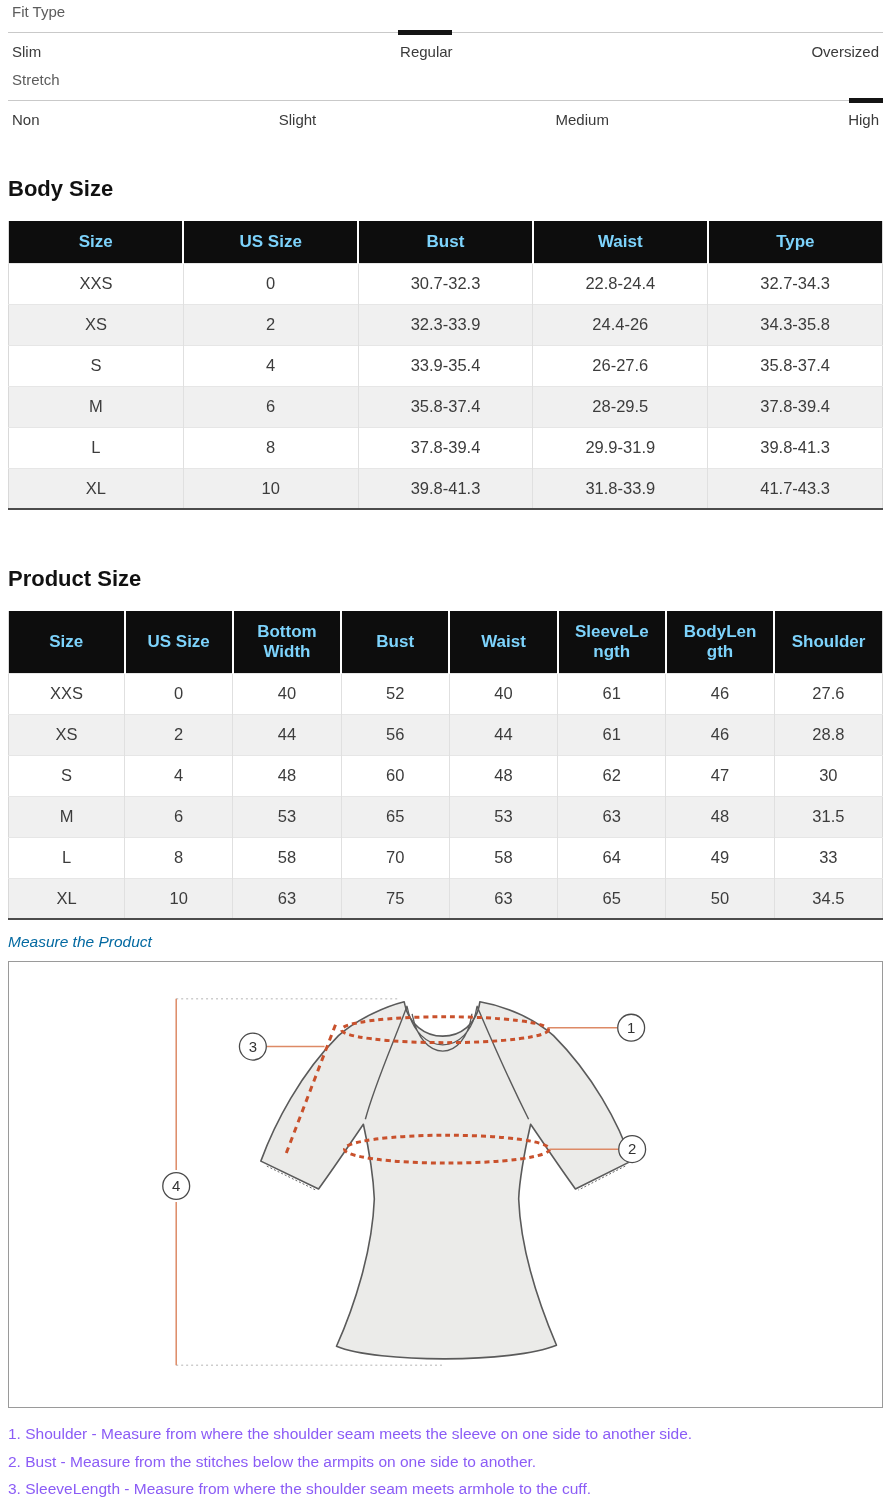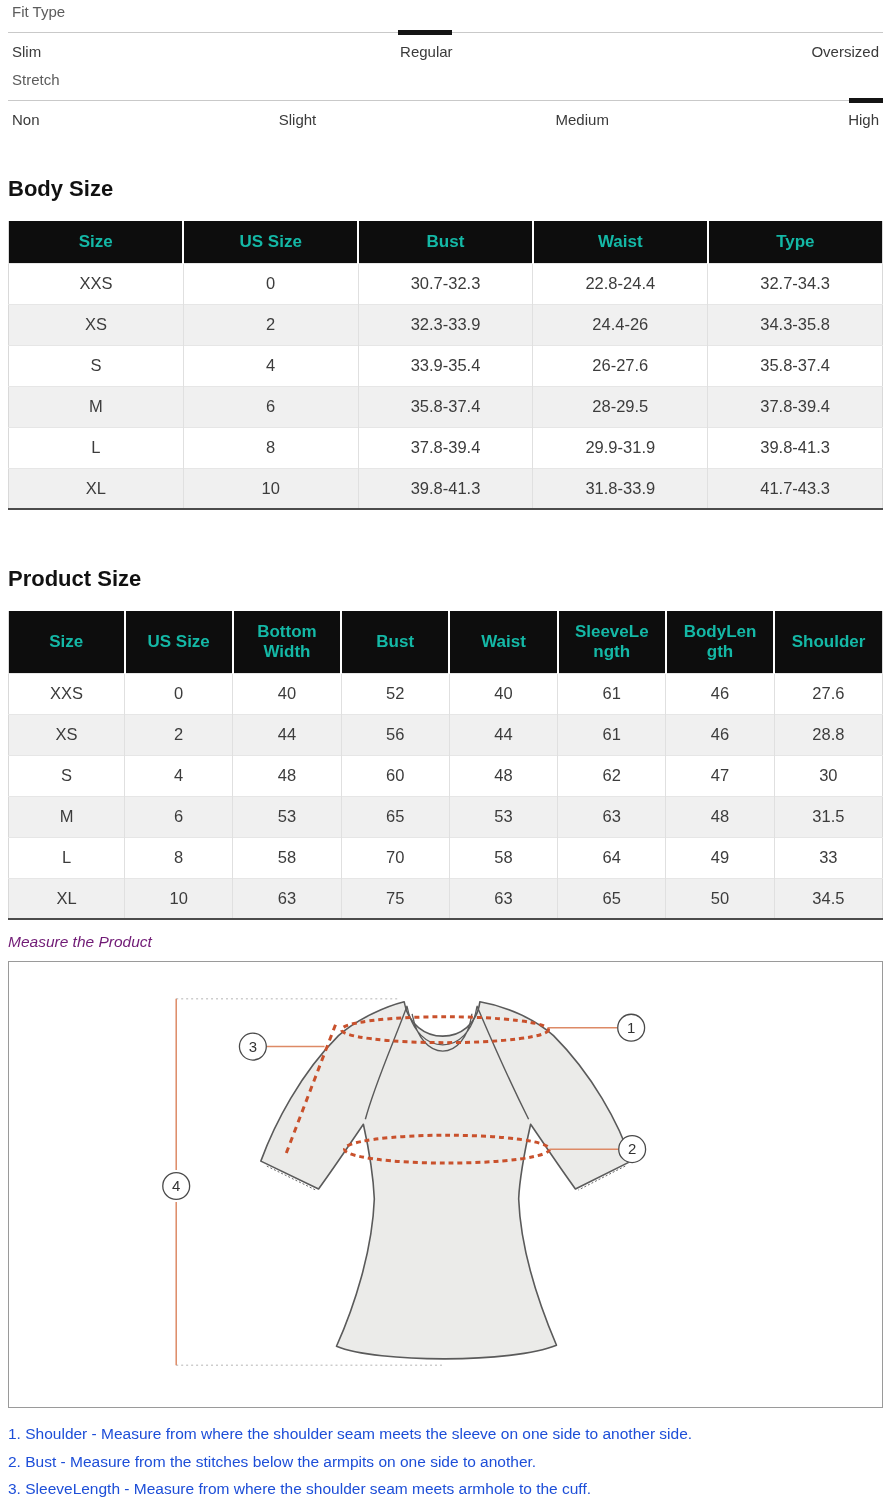"Size" table.size-table th { color: #14b8a6 -> #7dd3fc }
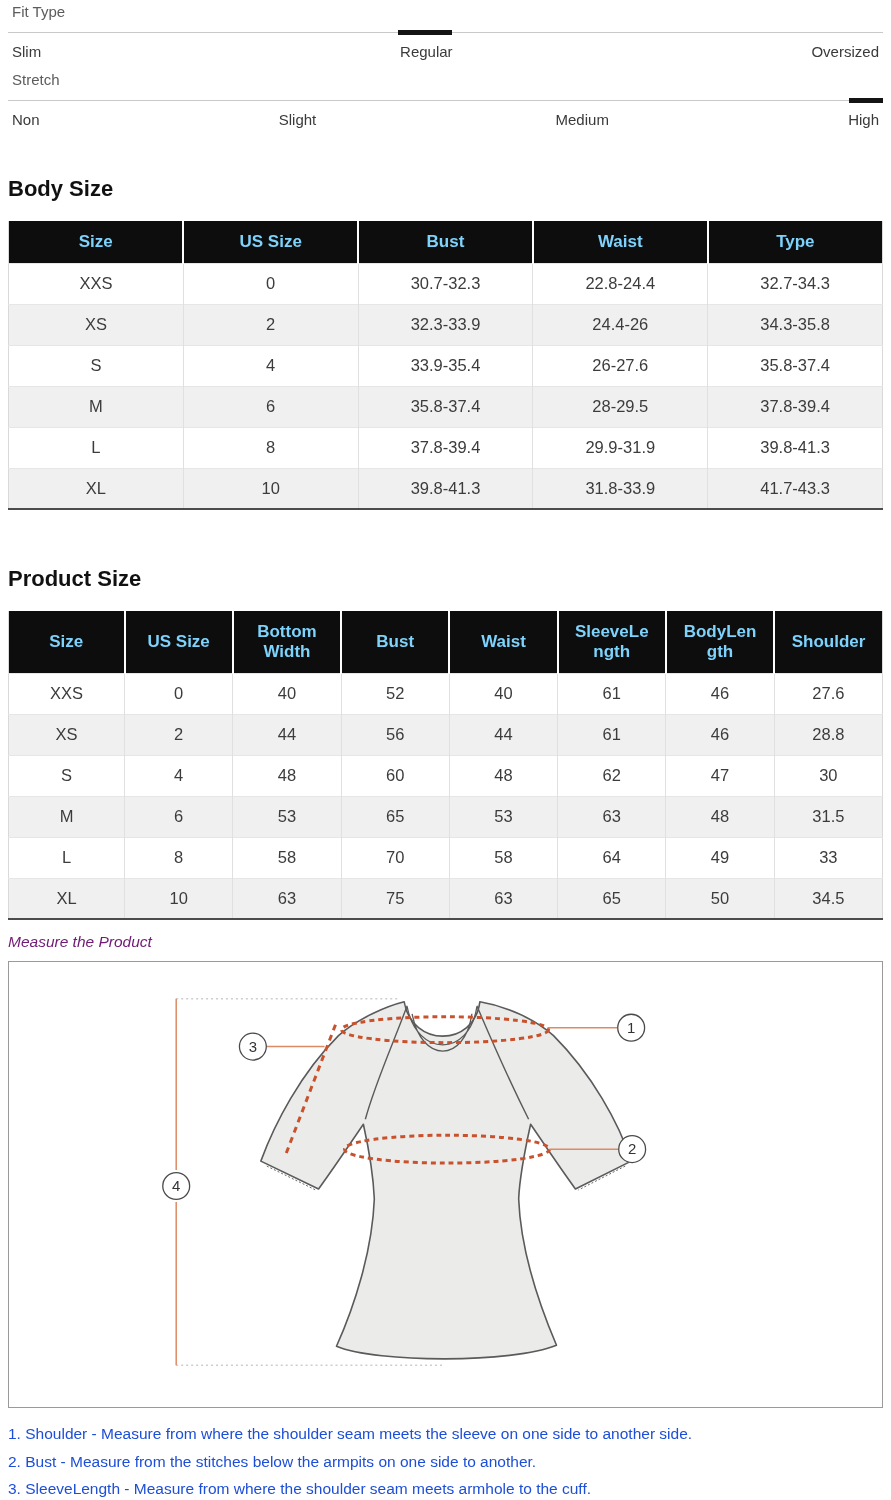"Measure the Product" .h-measure { color: #701a75 -> #0369a1 }
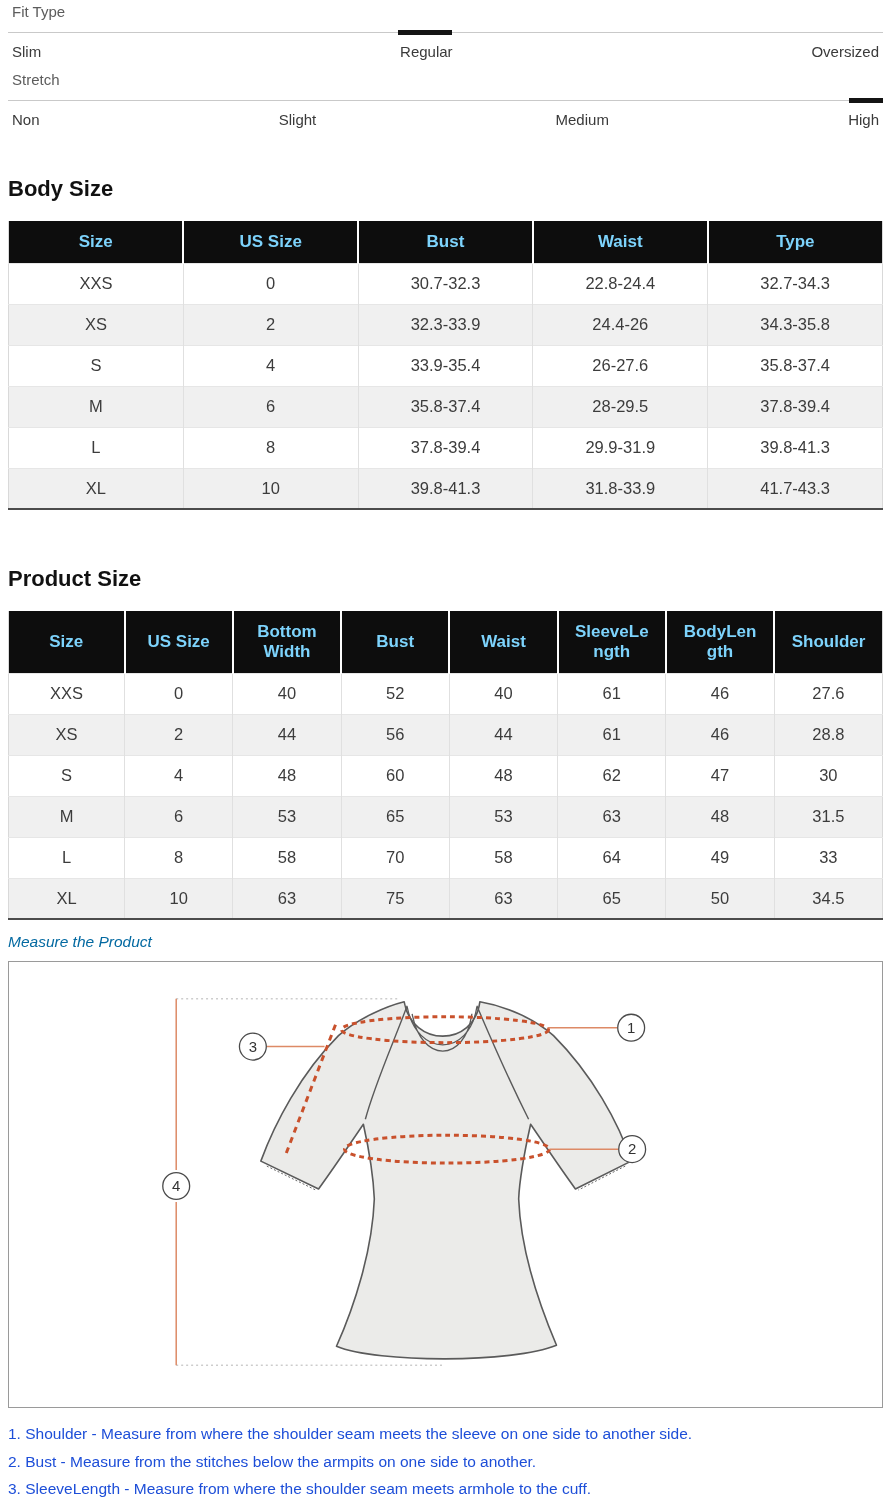"1. Shoulder - Measure from" .note-line { color: #1d4ed8 -> #8b5cf6 }
